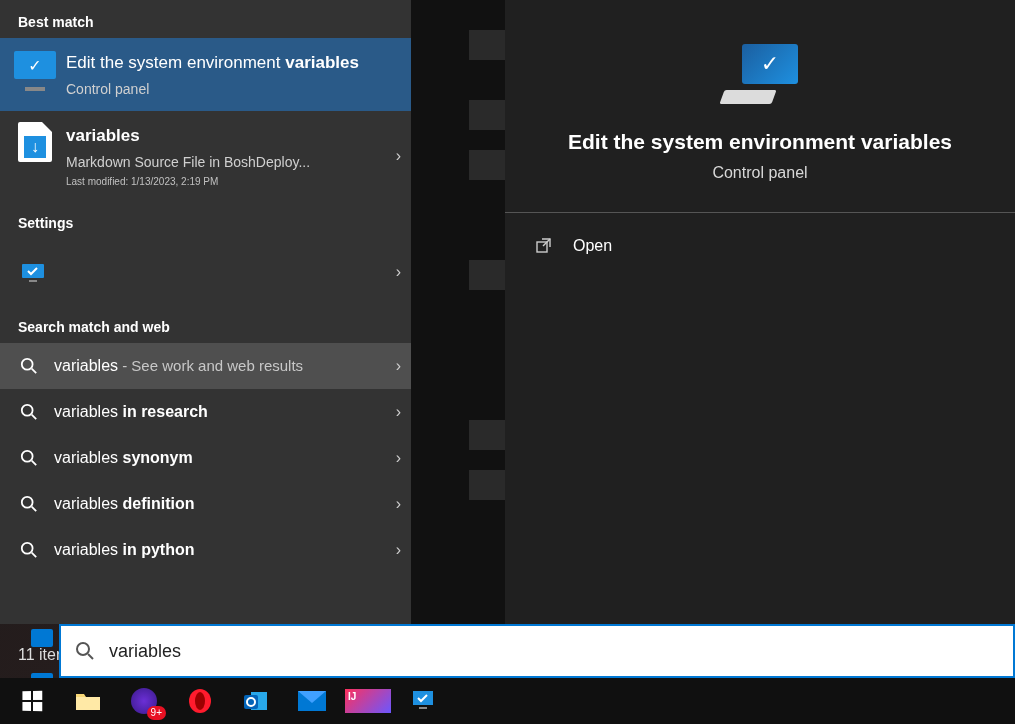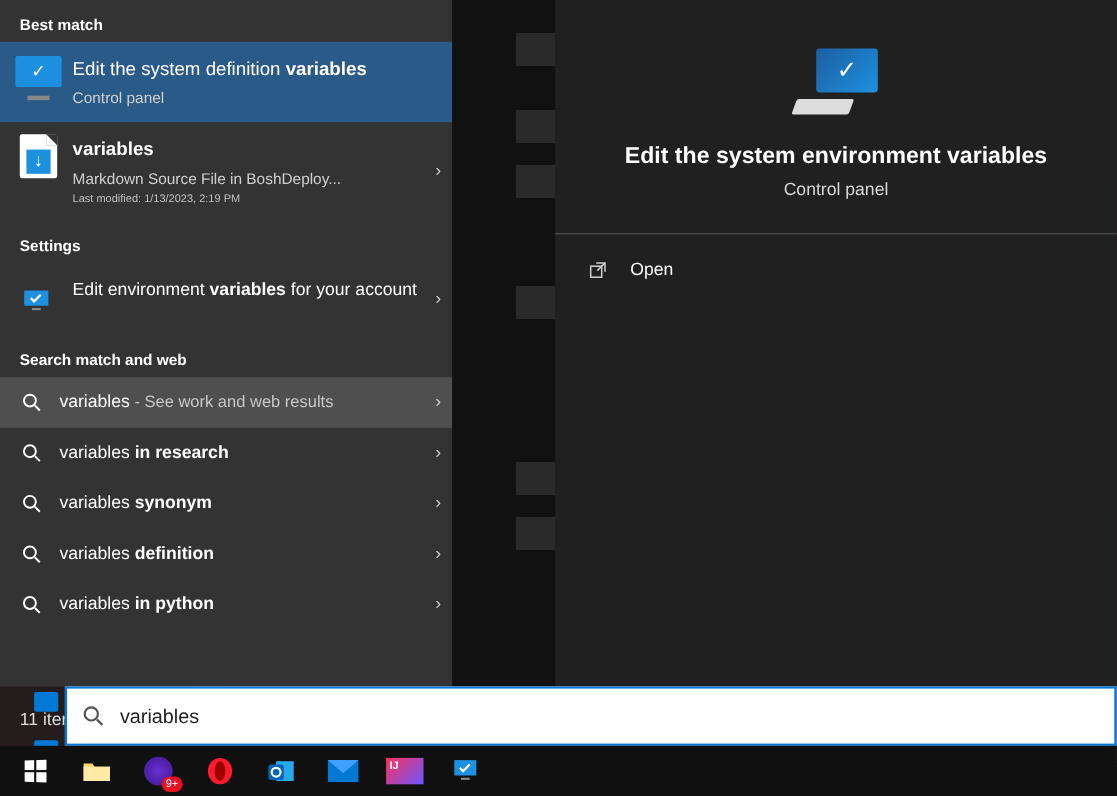"Edit the system definition" span { text: definition -> environment }
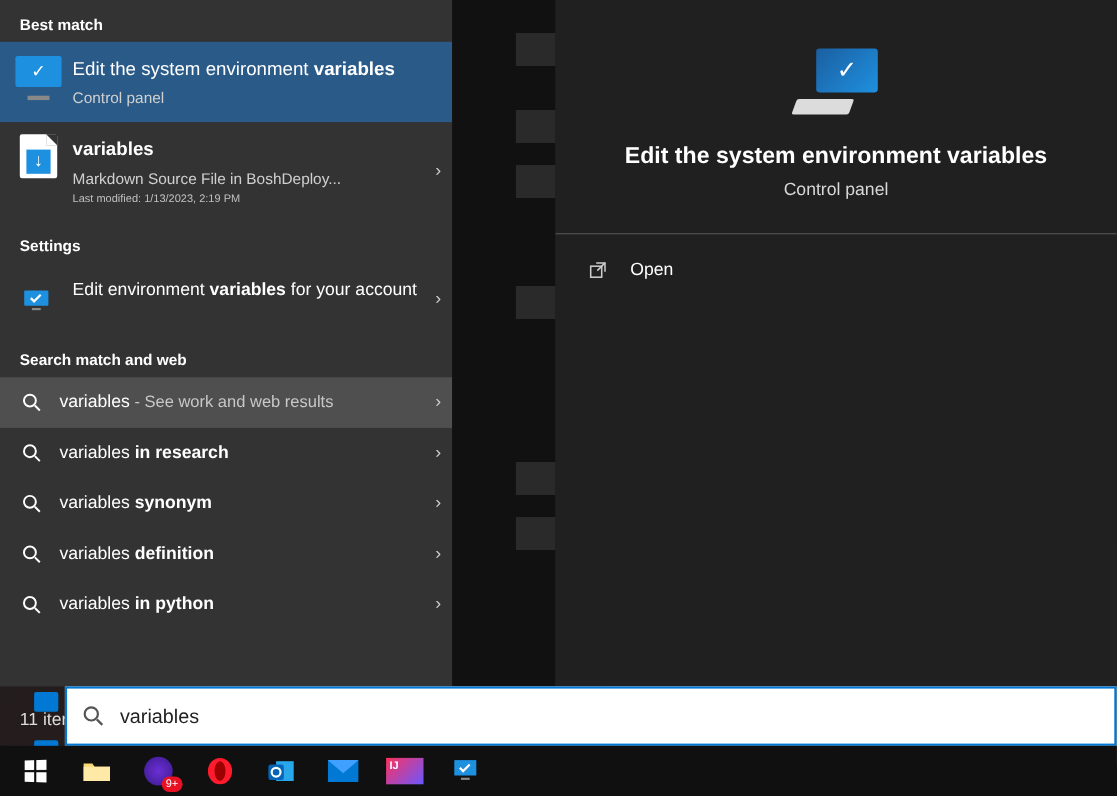"Edit environment variables for your" div.result-body { html: <div> <div> <span>Edit environment </span><b>variables</b><span> for your account</span> </div> </div> -> none }
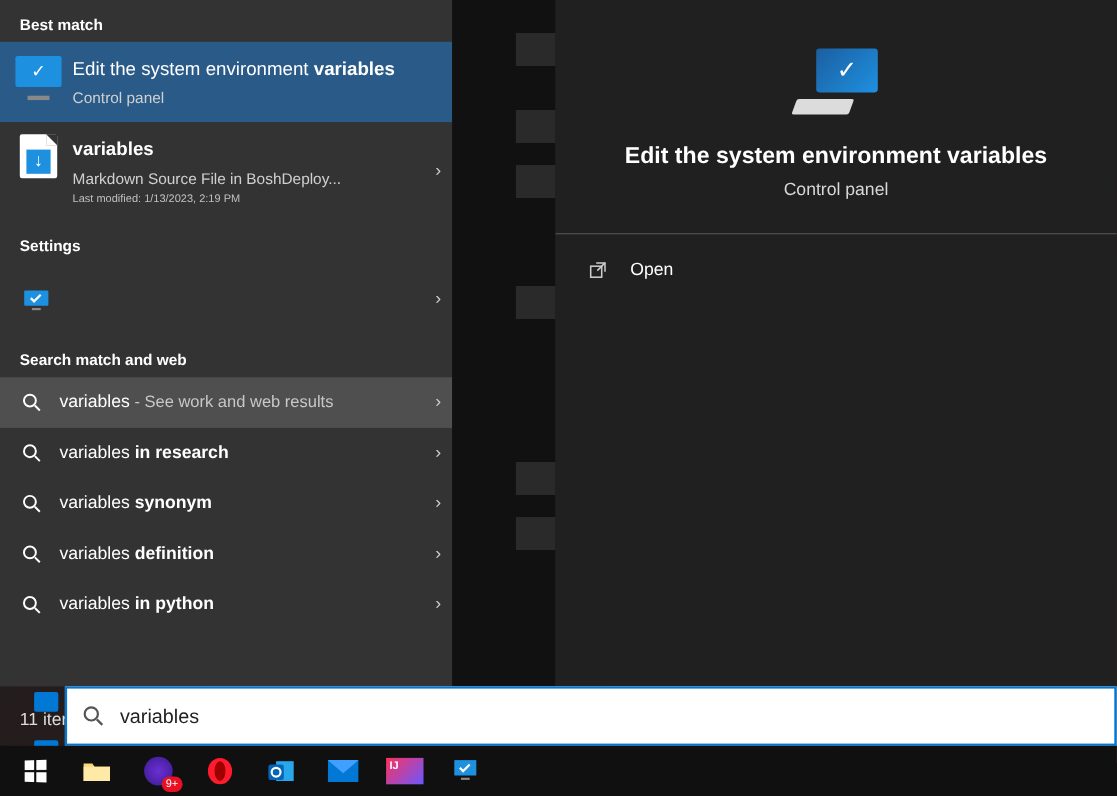"IJ" div.tb-icon { width: 34px -> 46px }
